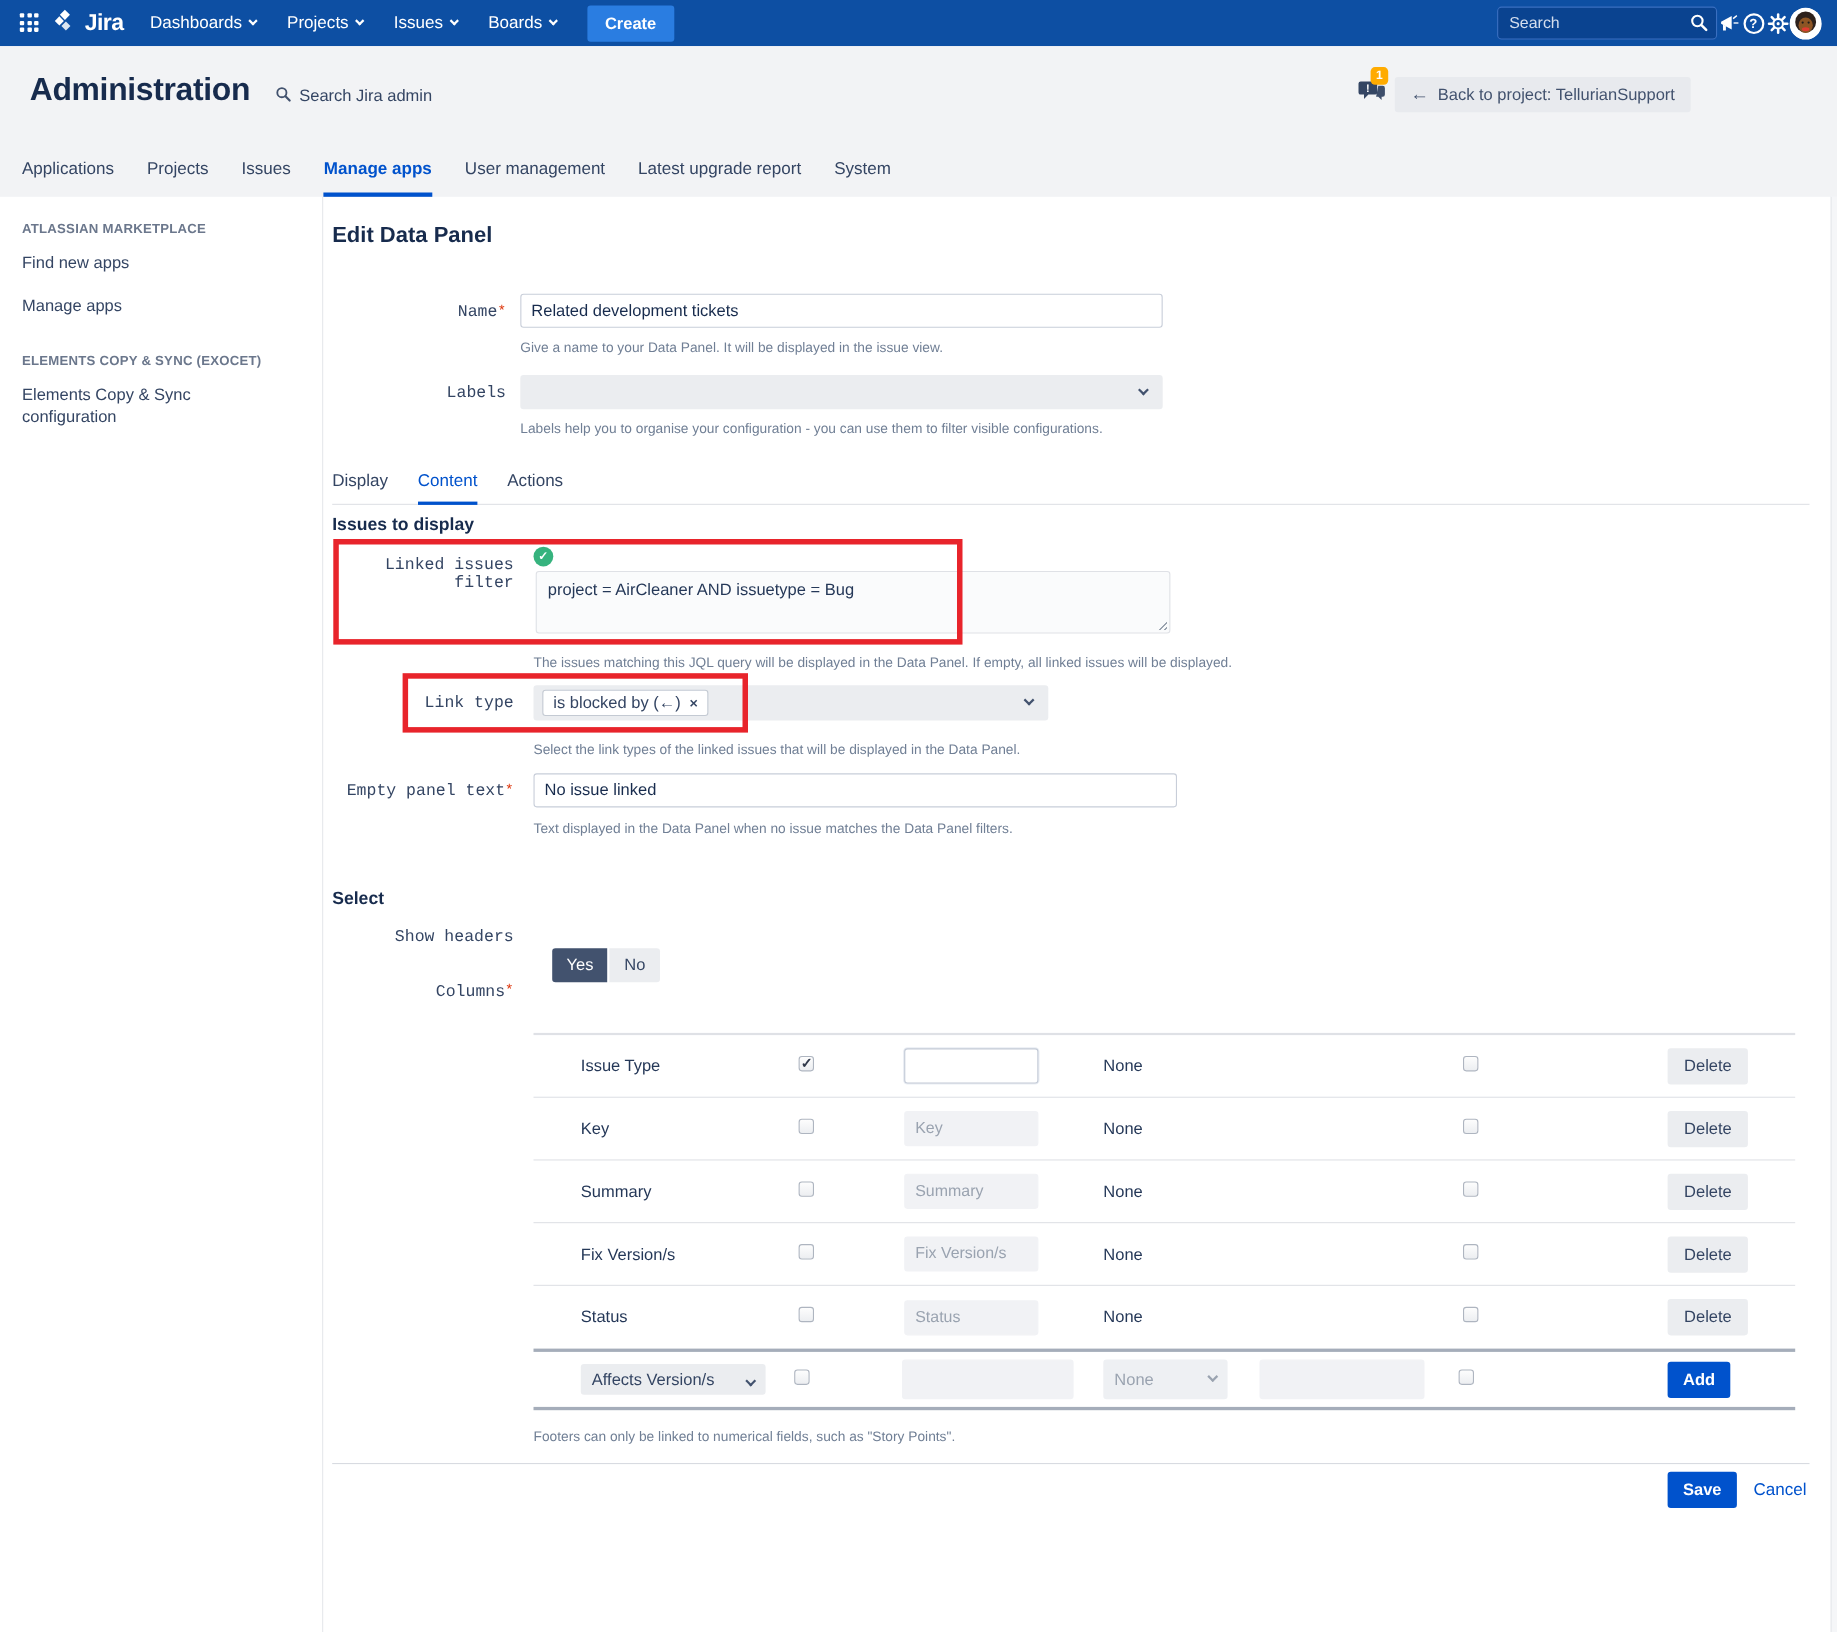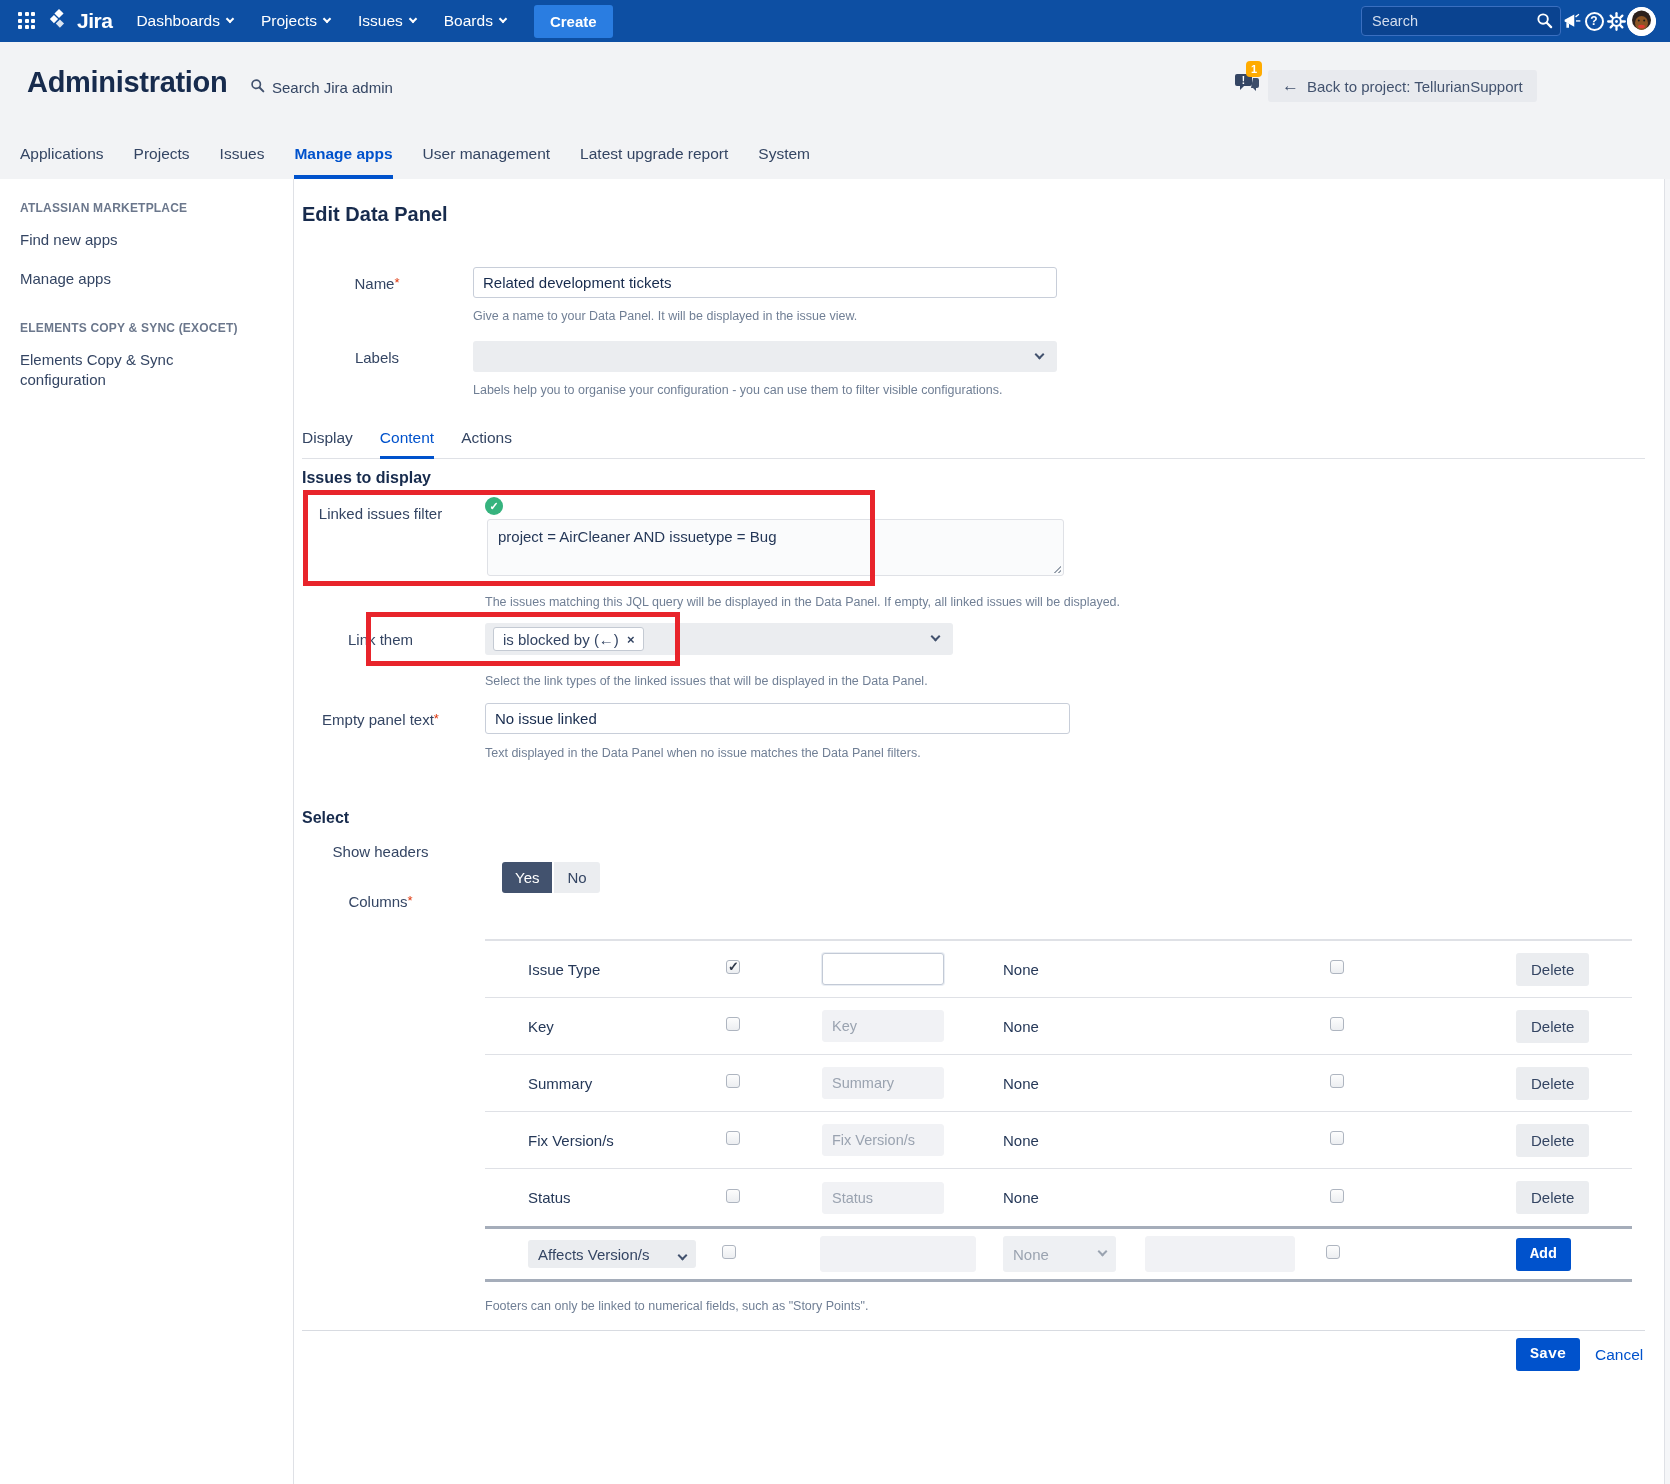"Name*" .flabel { font-family: none -> Liberation Mono, monospace; text-align: center -> right }
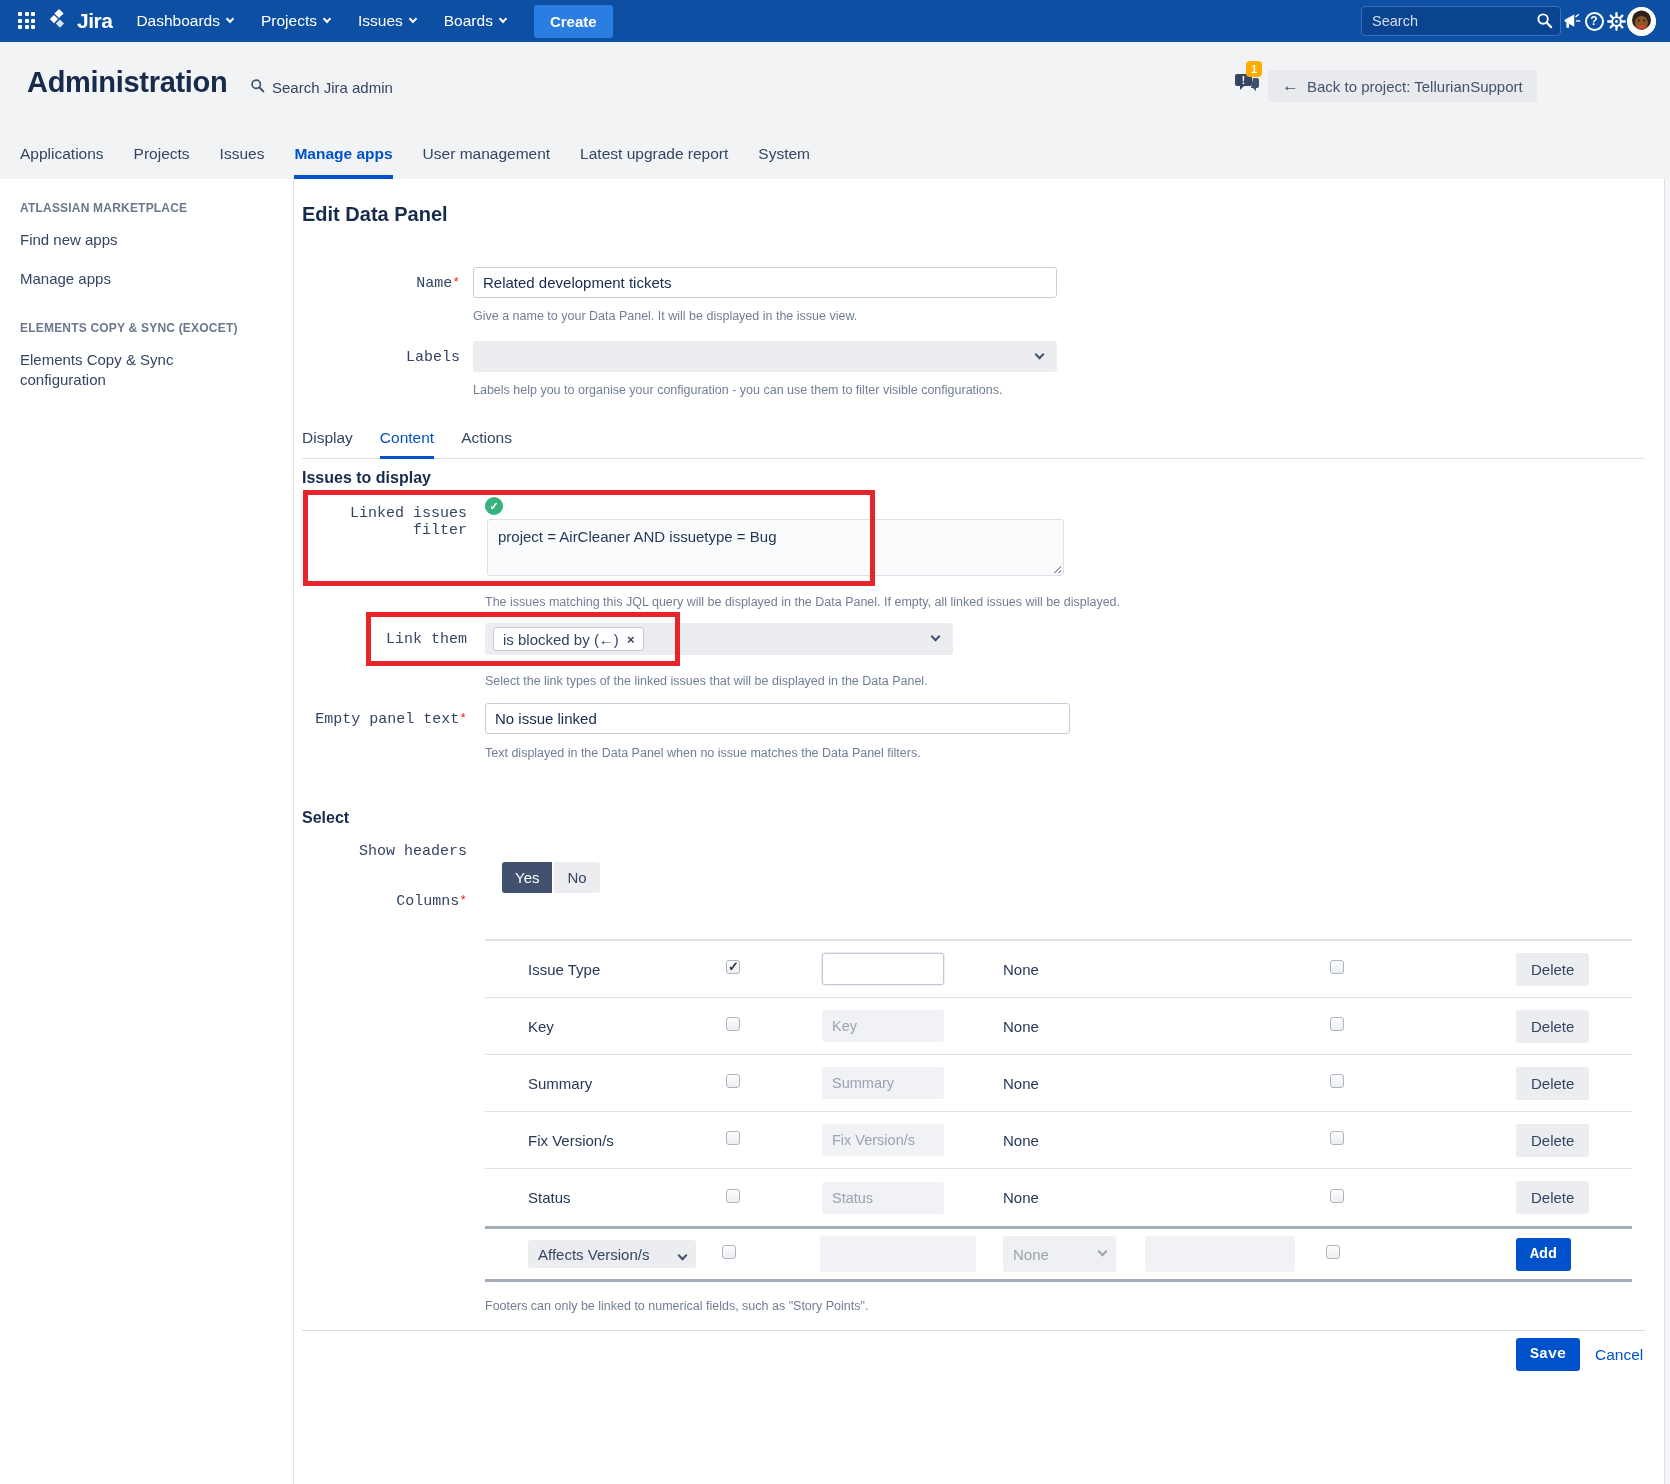"Link them" div.flabel { text: them -> type }
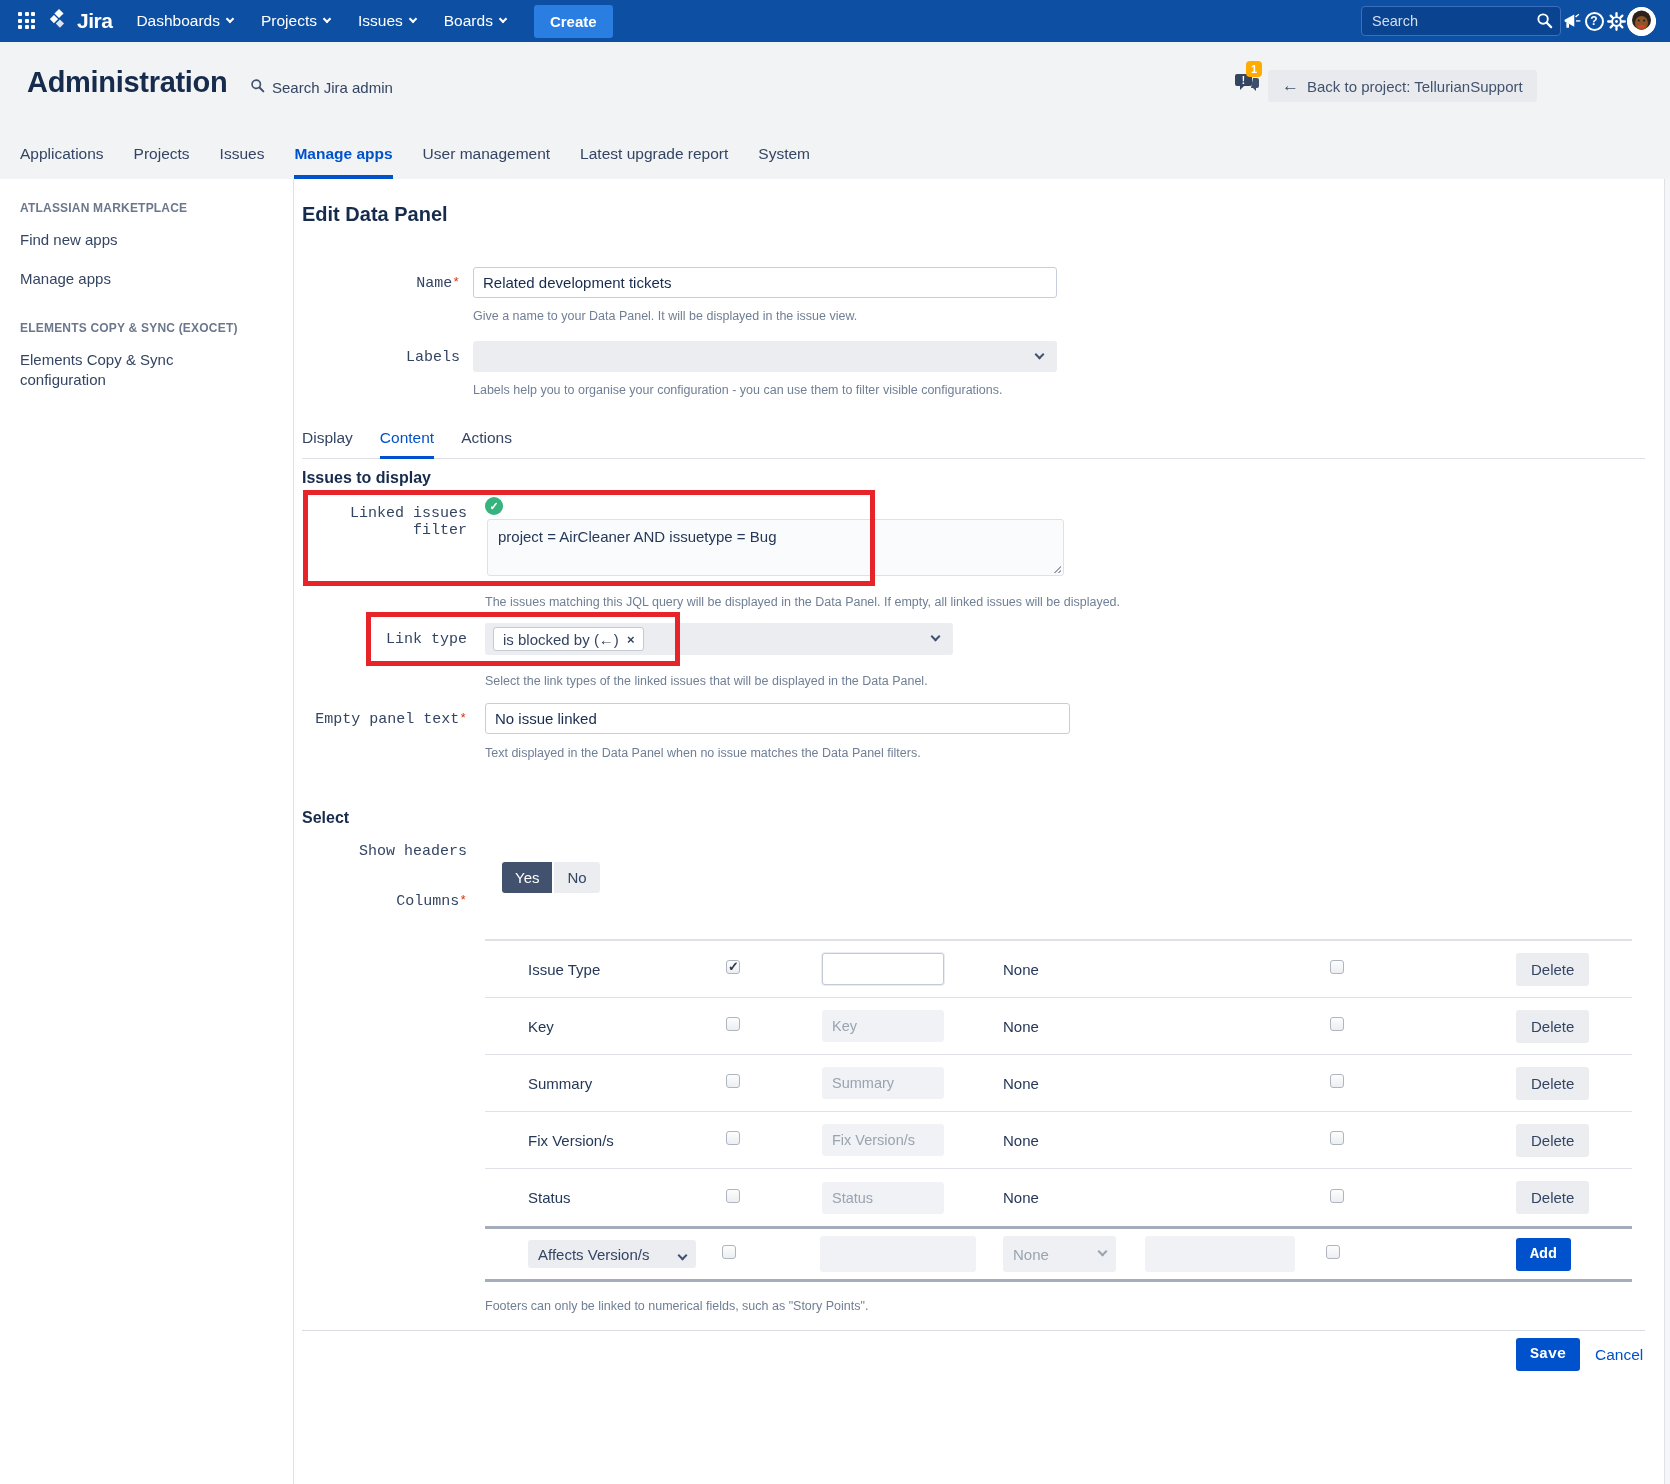"Add" .btn-primary { font-family: Liberation Mono, monospace -> Liberation Sans, sans-serif }
